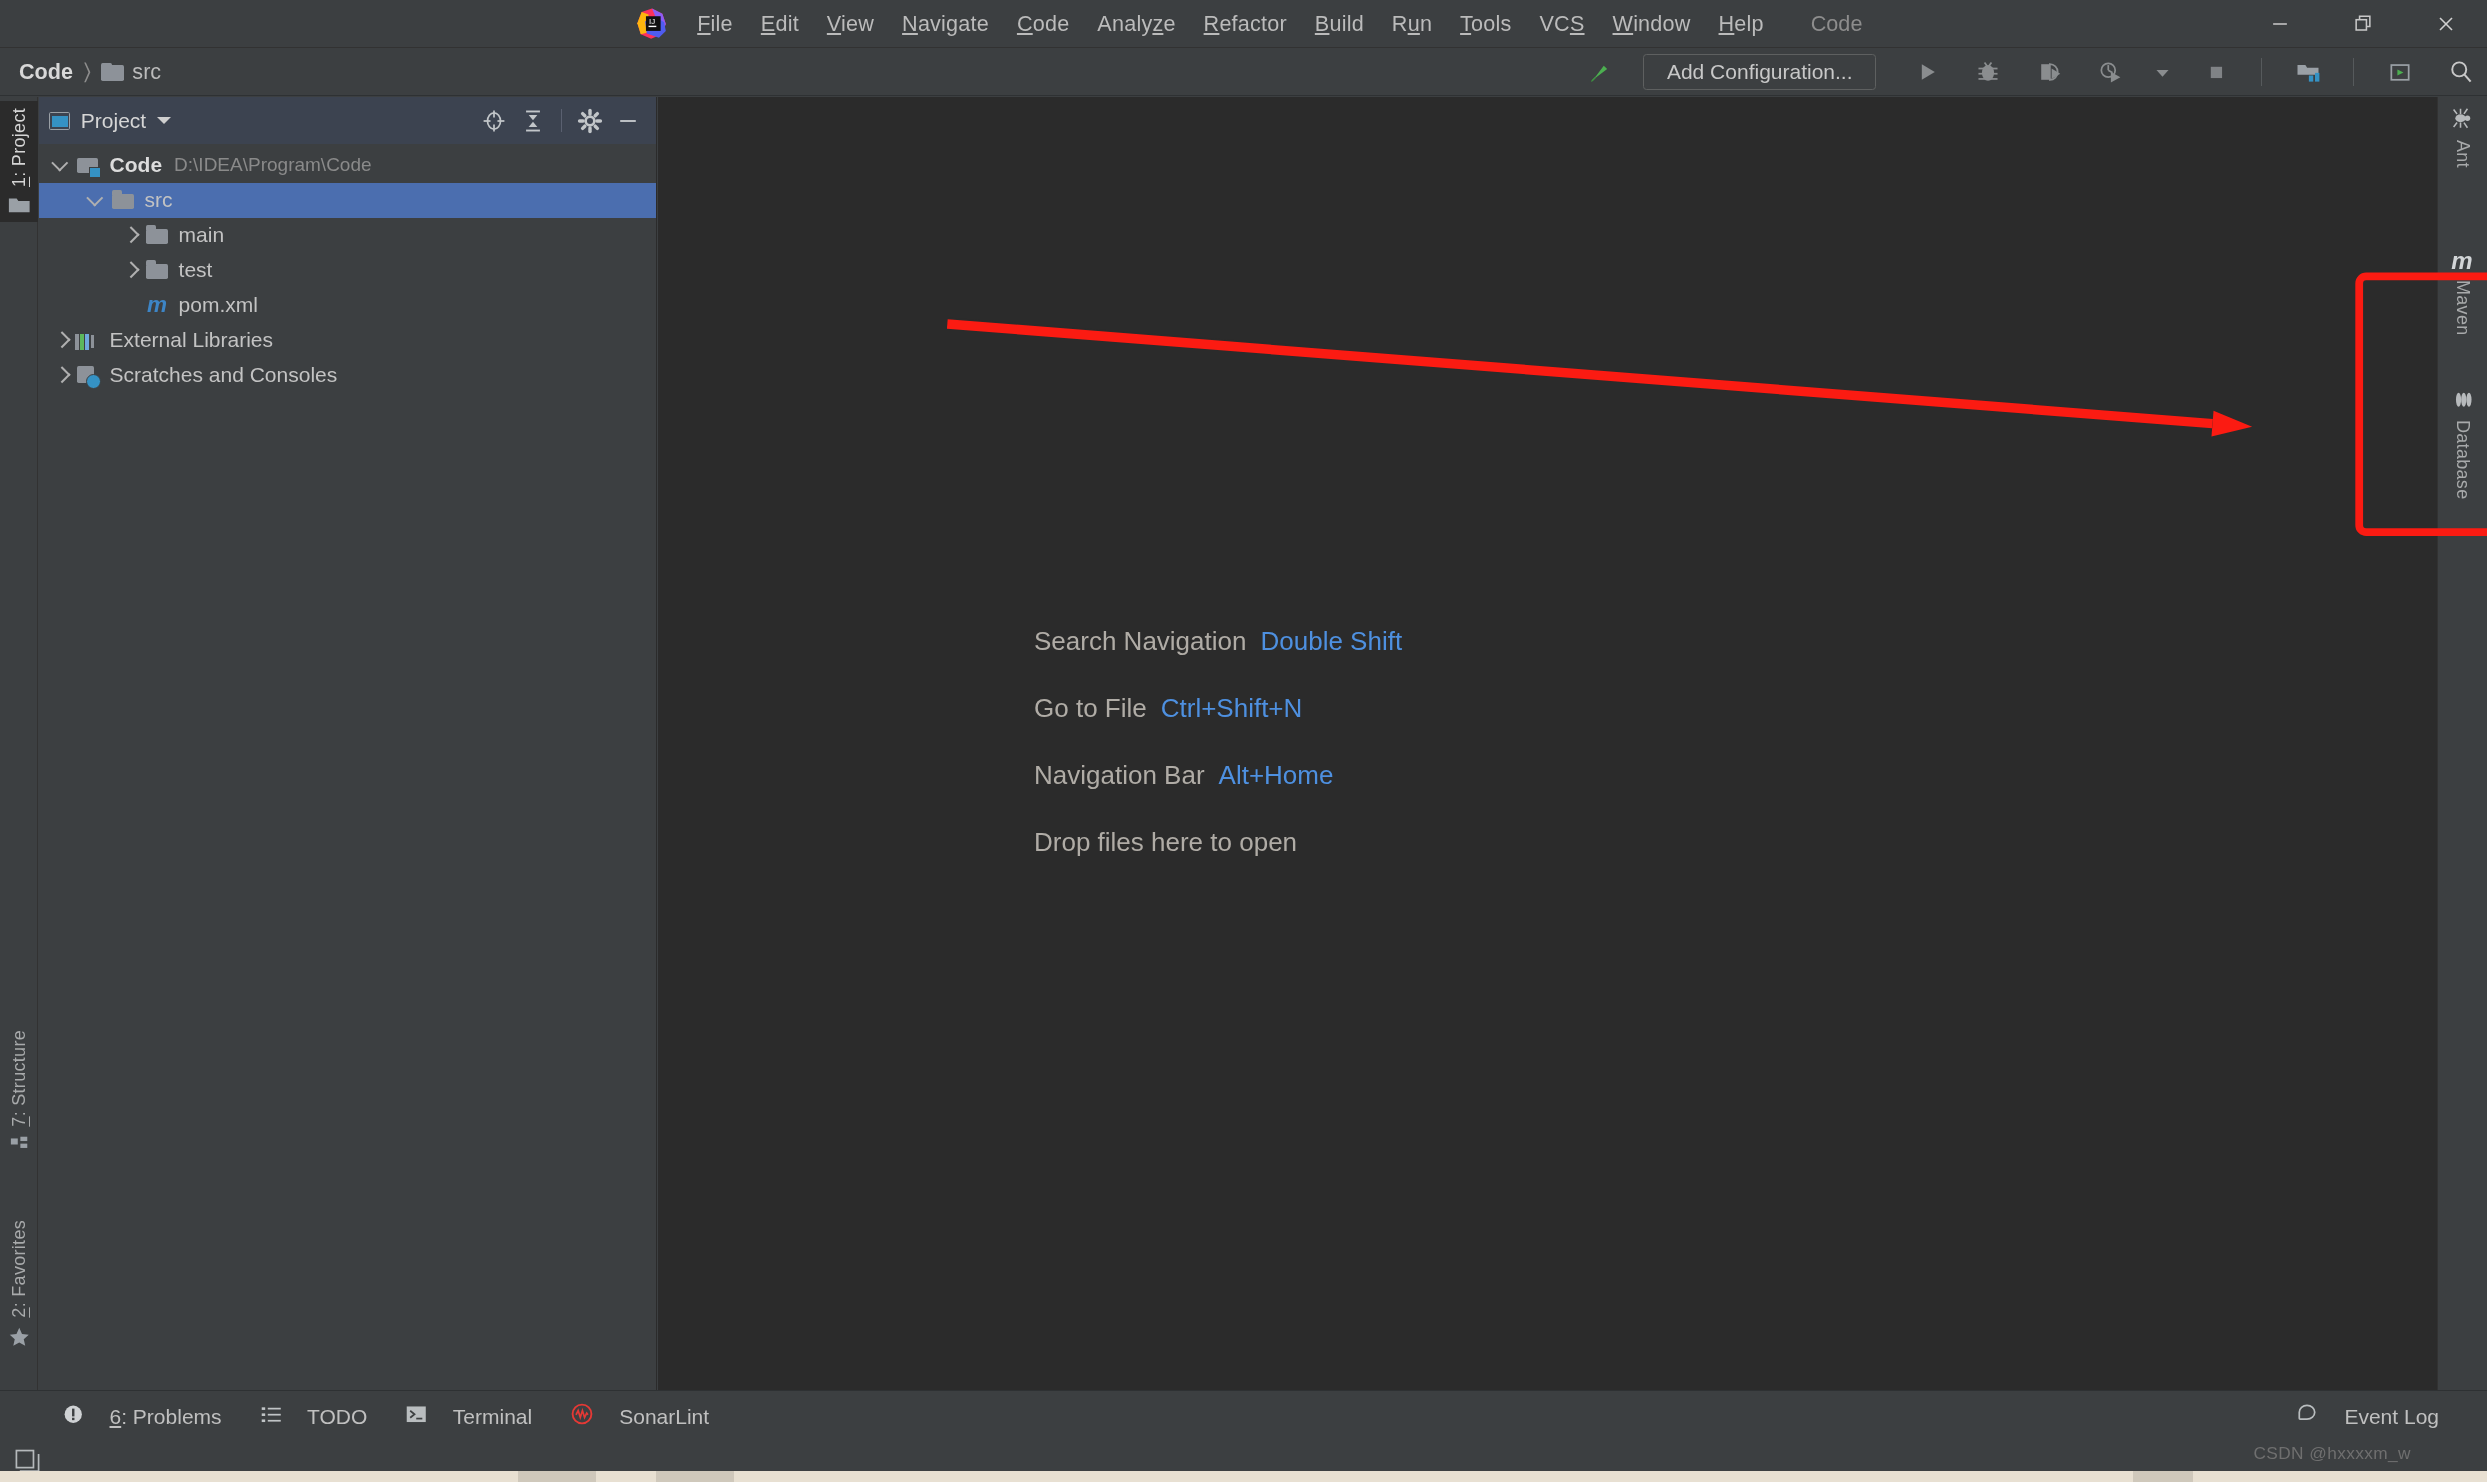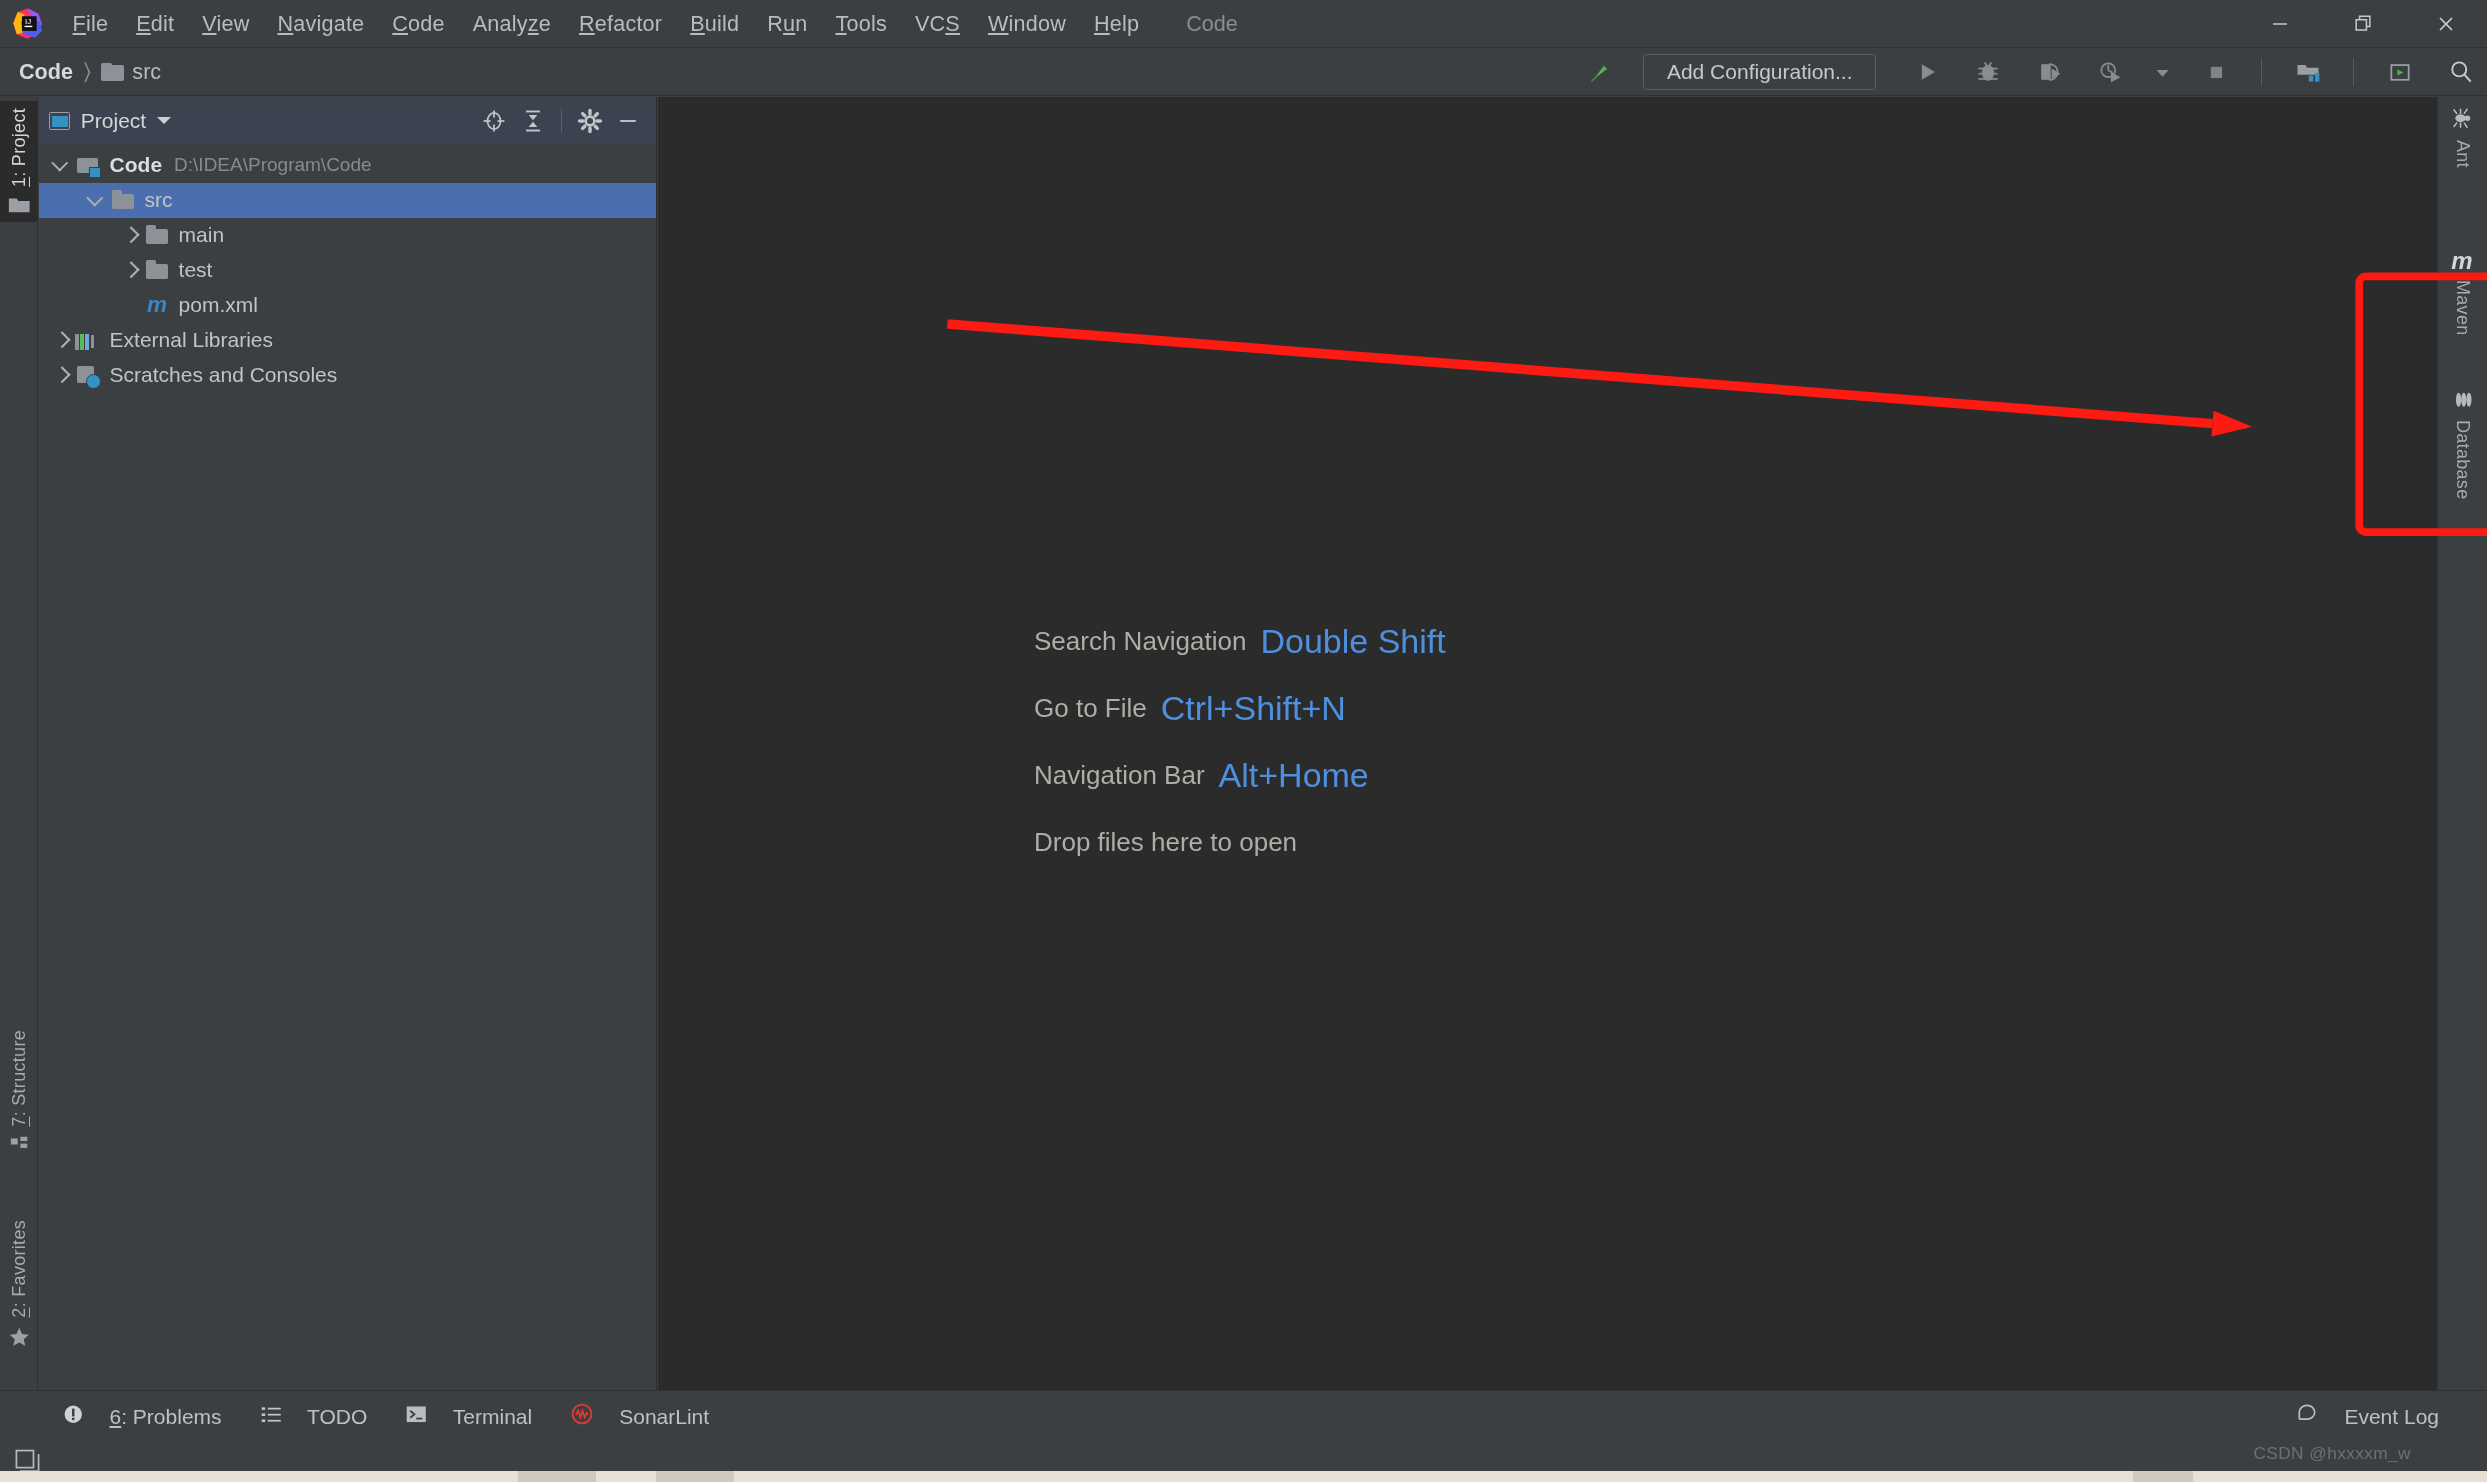"IJ" #titlebar { justify-content: none -> center }
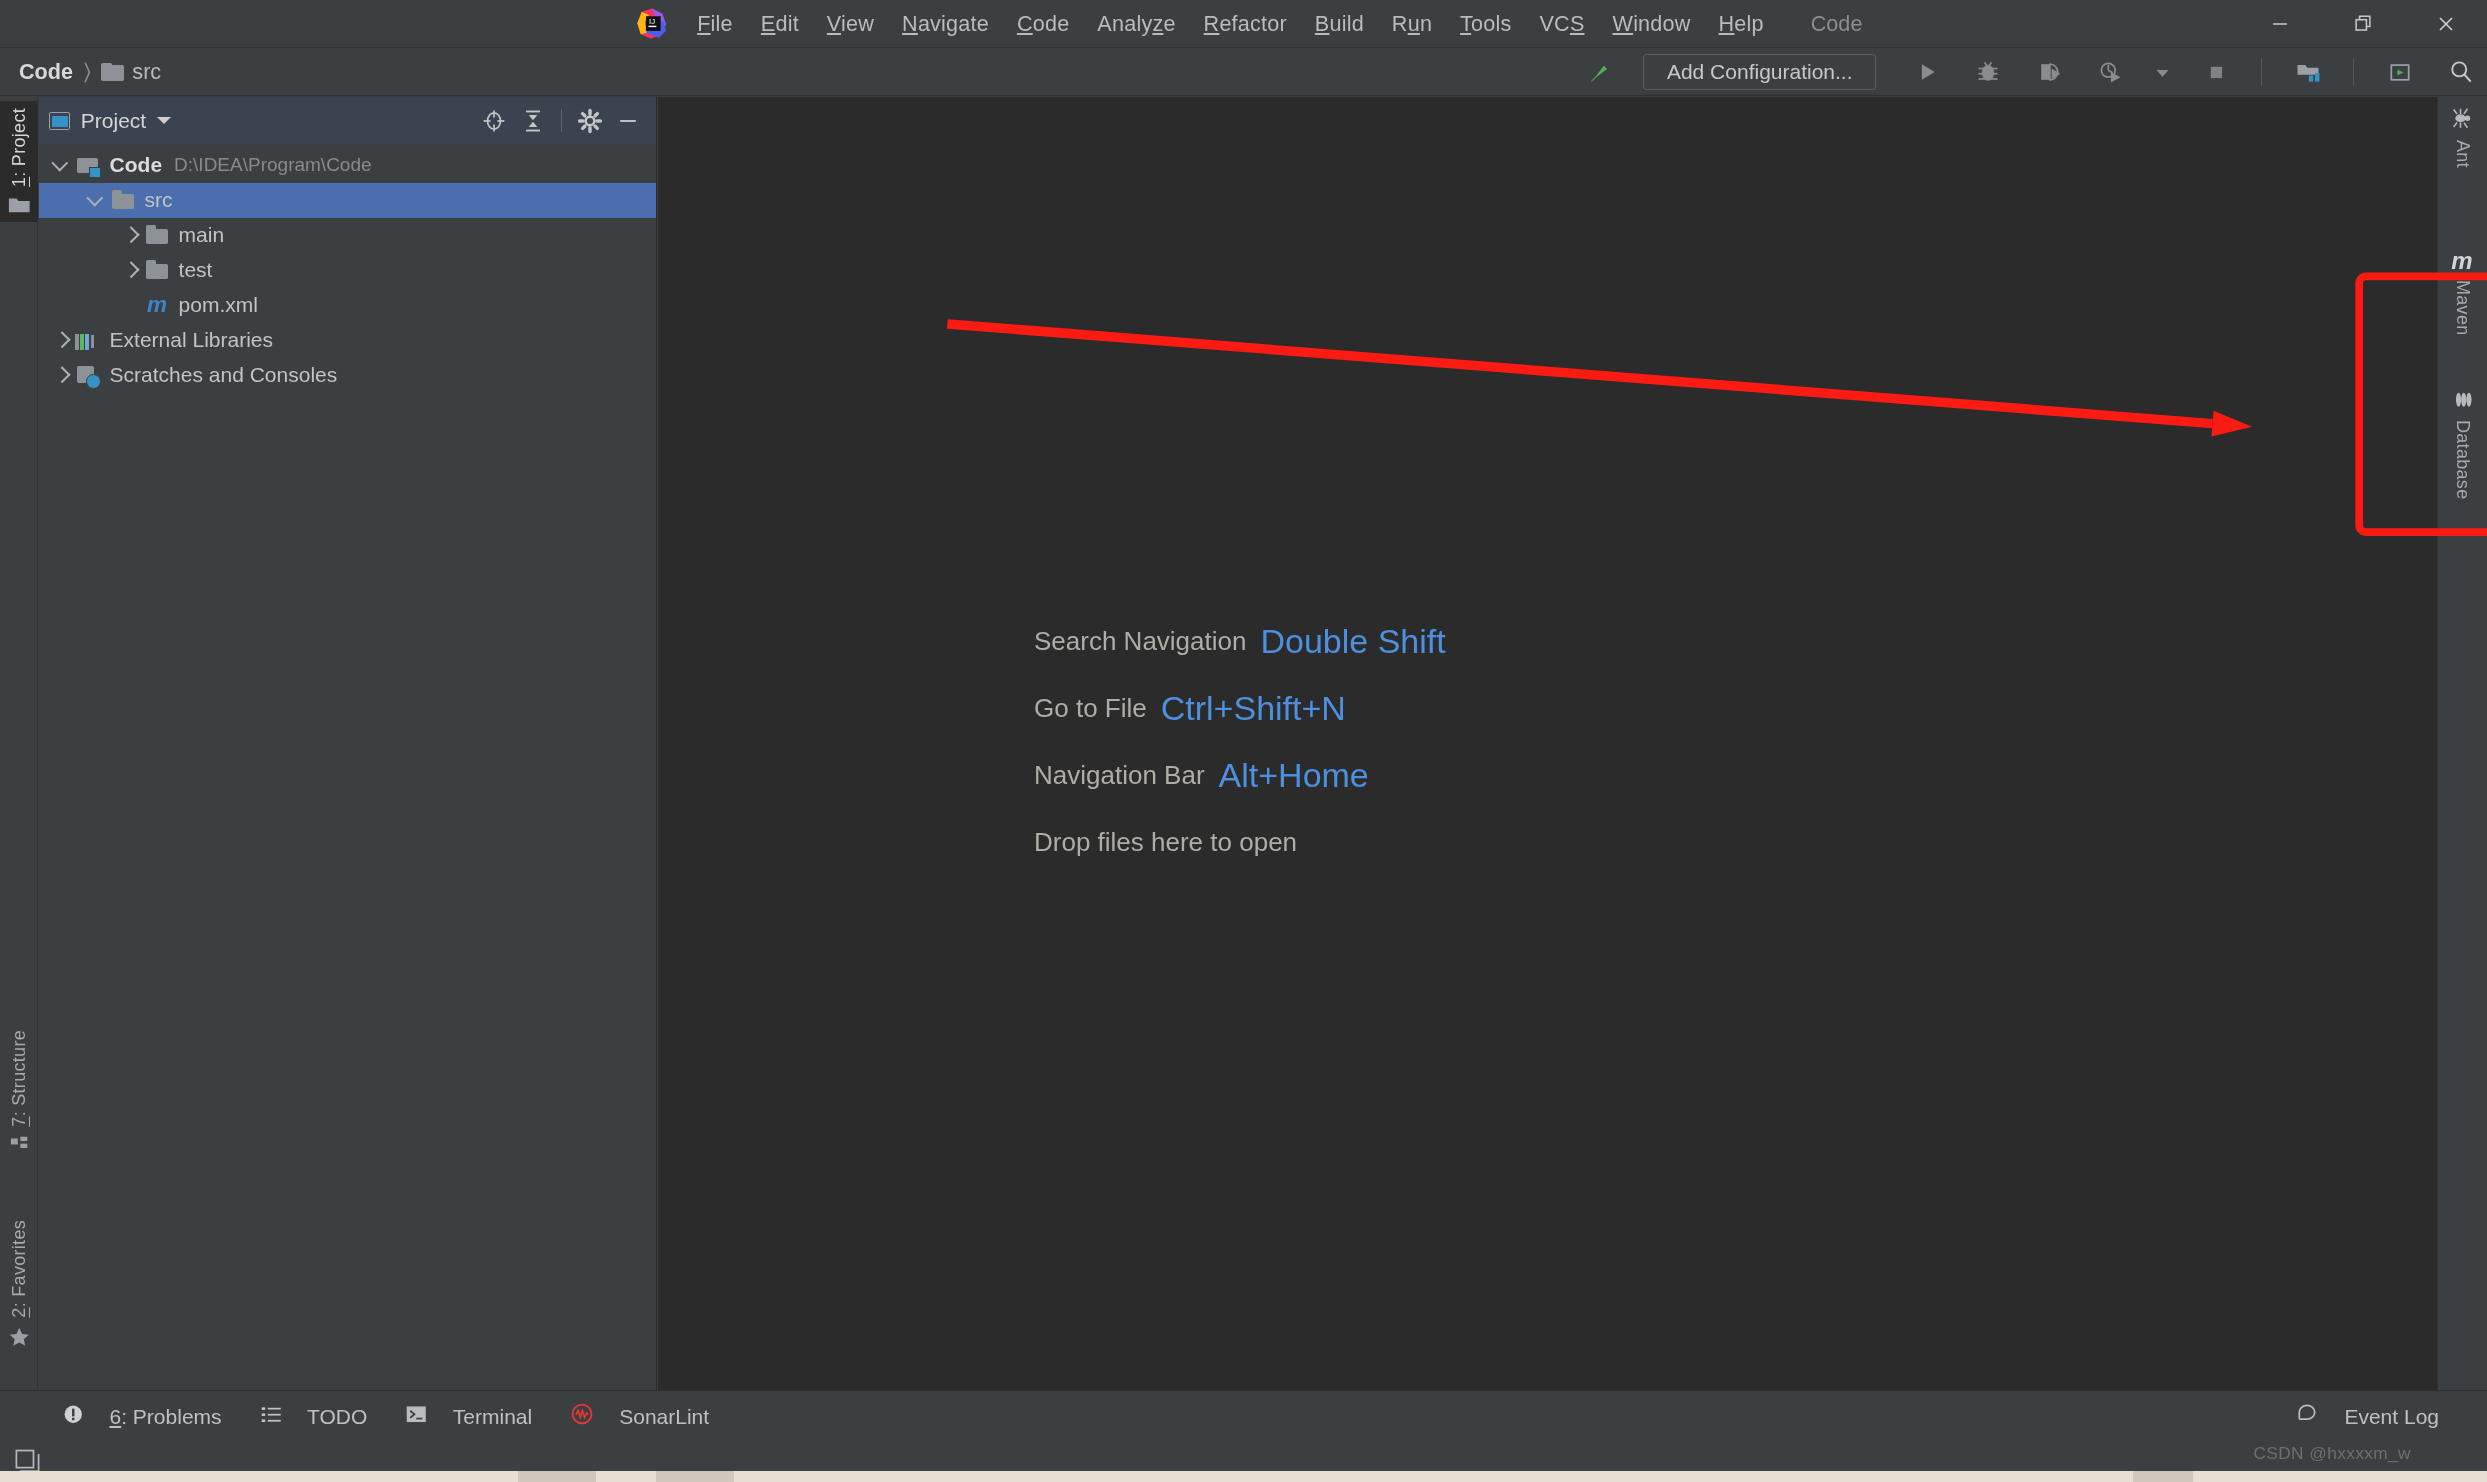"Double Shift" .hint-key { font-size: 34px -> 26px }
